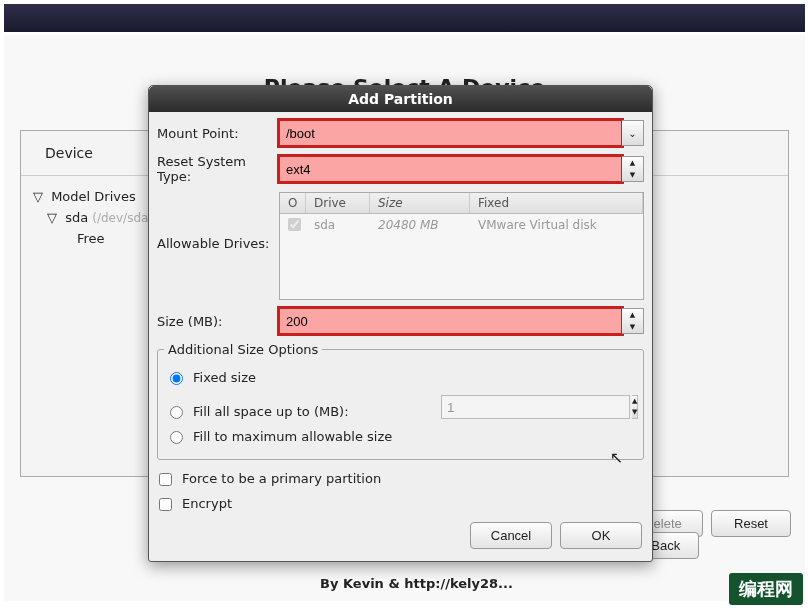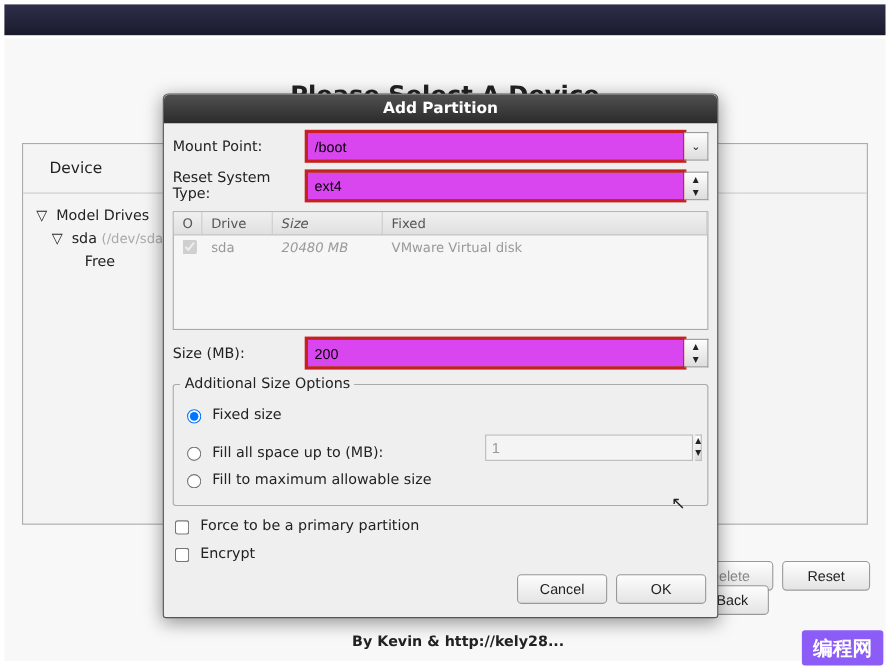"/boot" .combo, .textfield, .spinfield { background: #d946ef -> #fca5a5 }
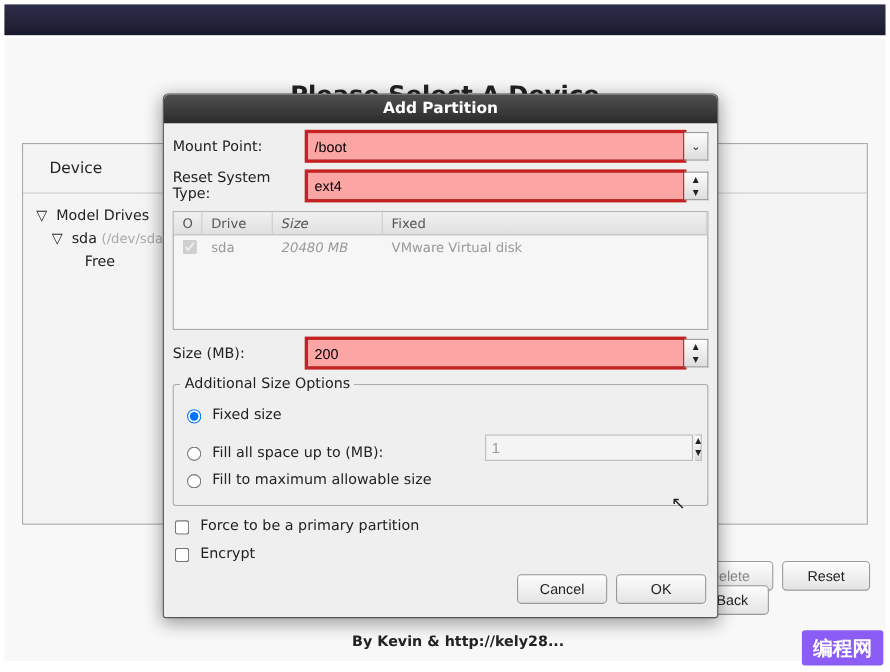"Allowable Drives:" div.form-label { html: none -> <div>Allowable Drives:</div> }
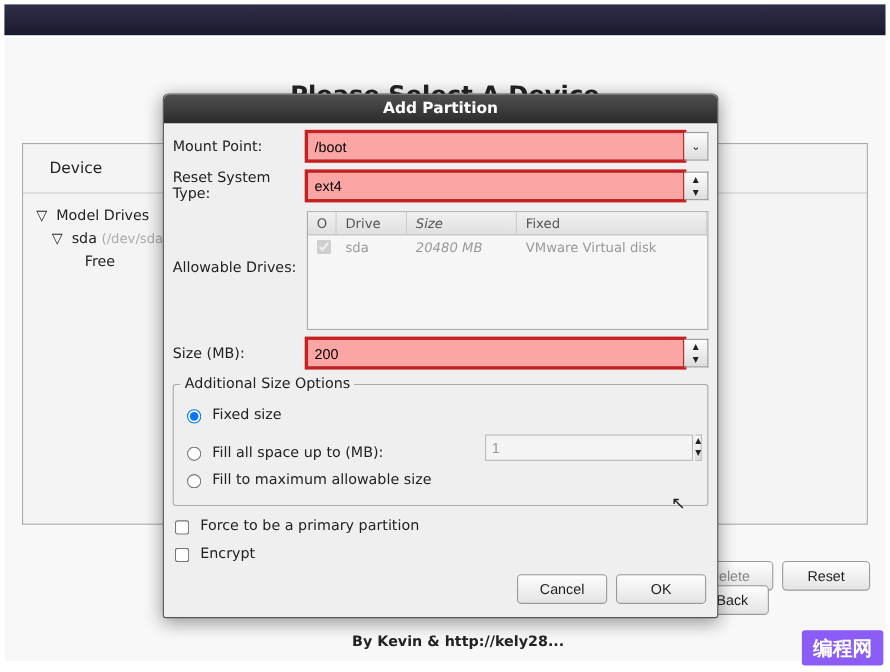"编程网" .side-watermark { background: #8b5cf6 -> #14532d }
